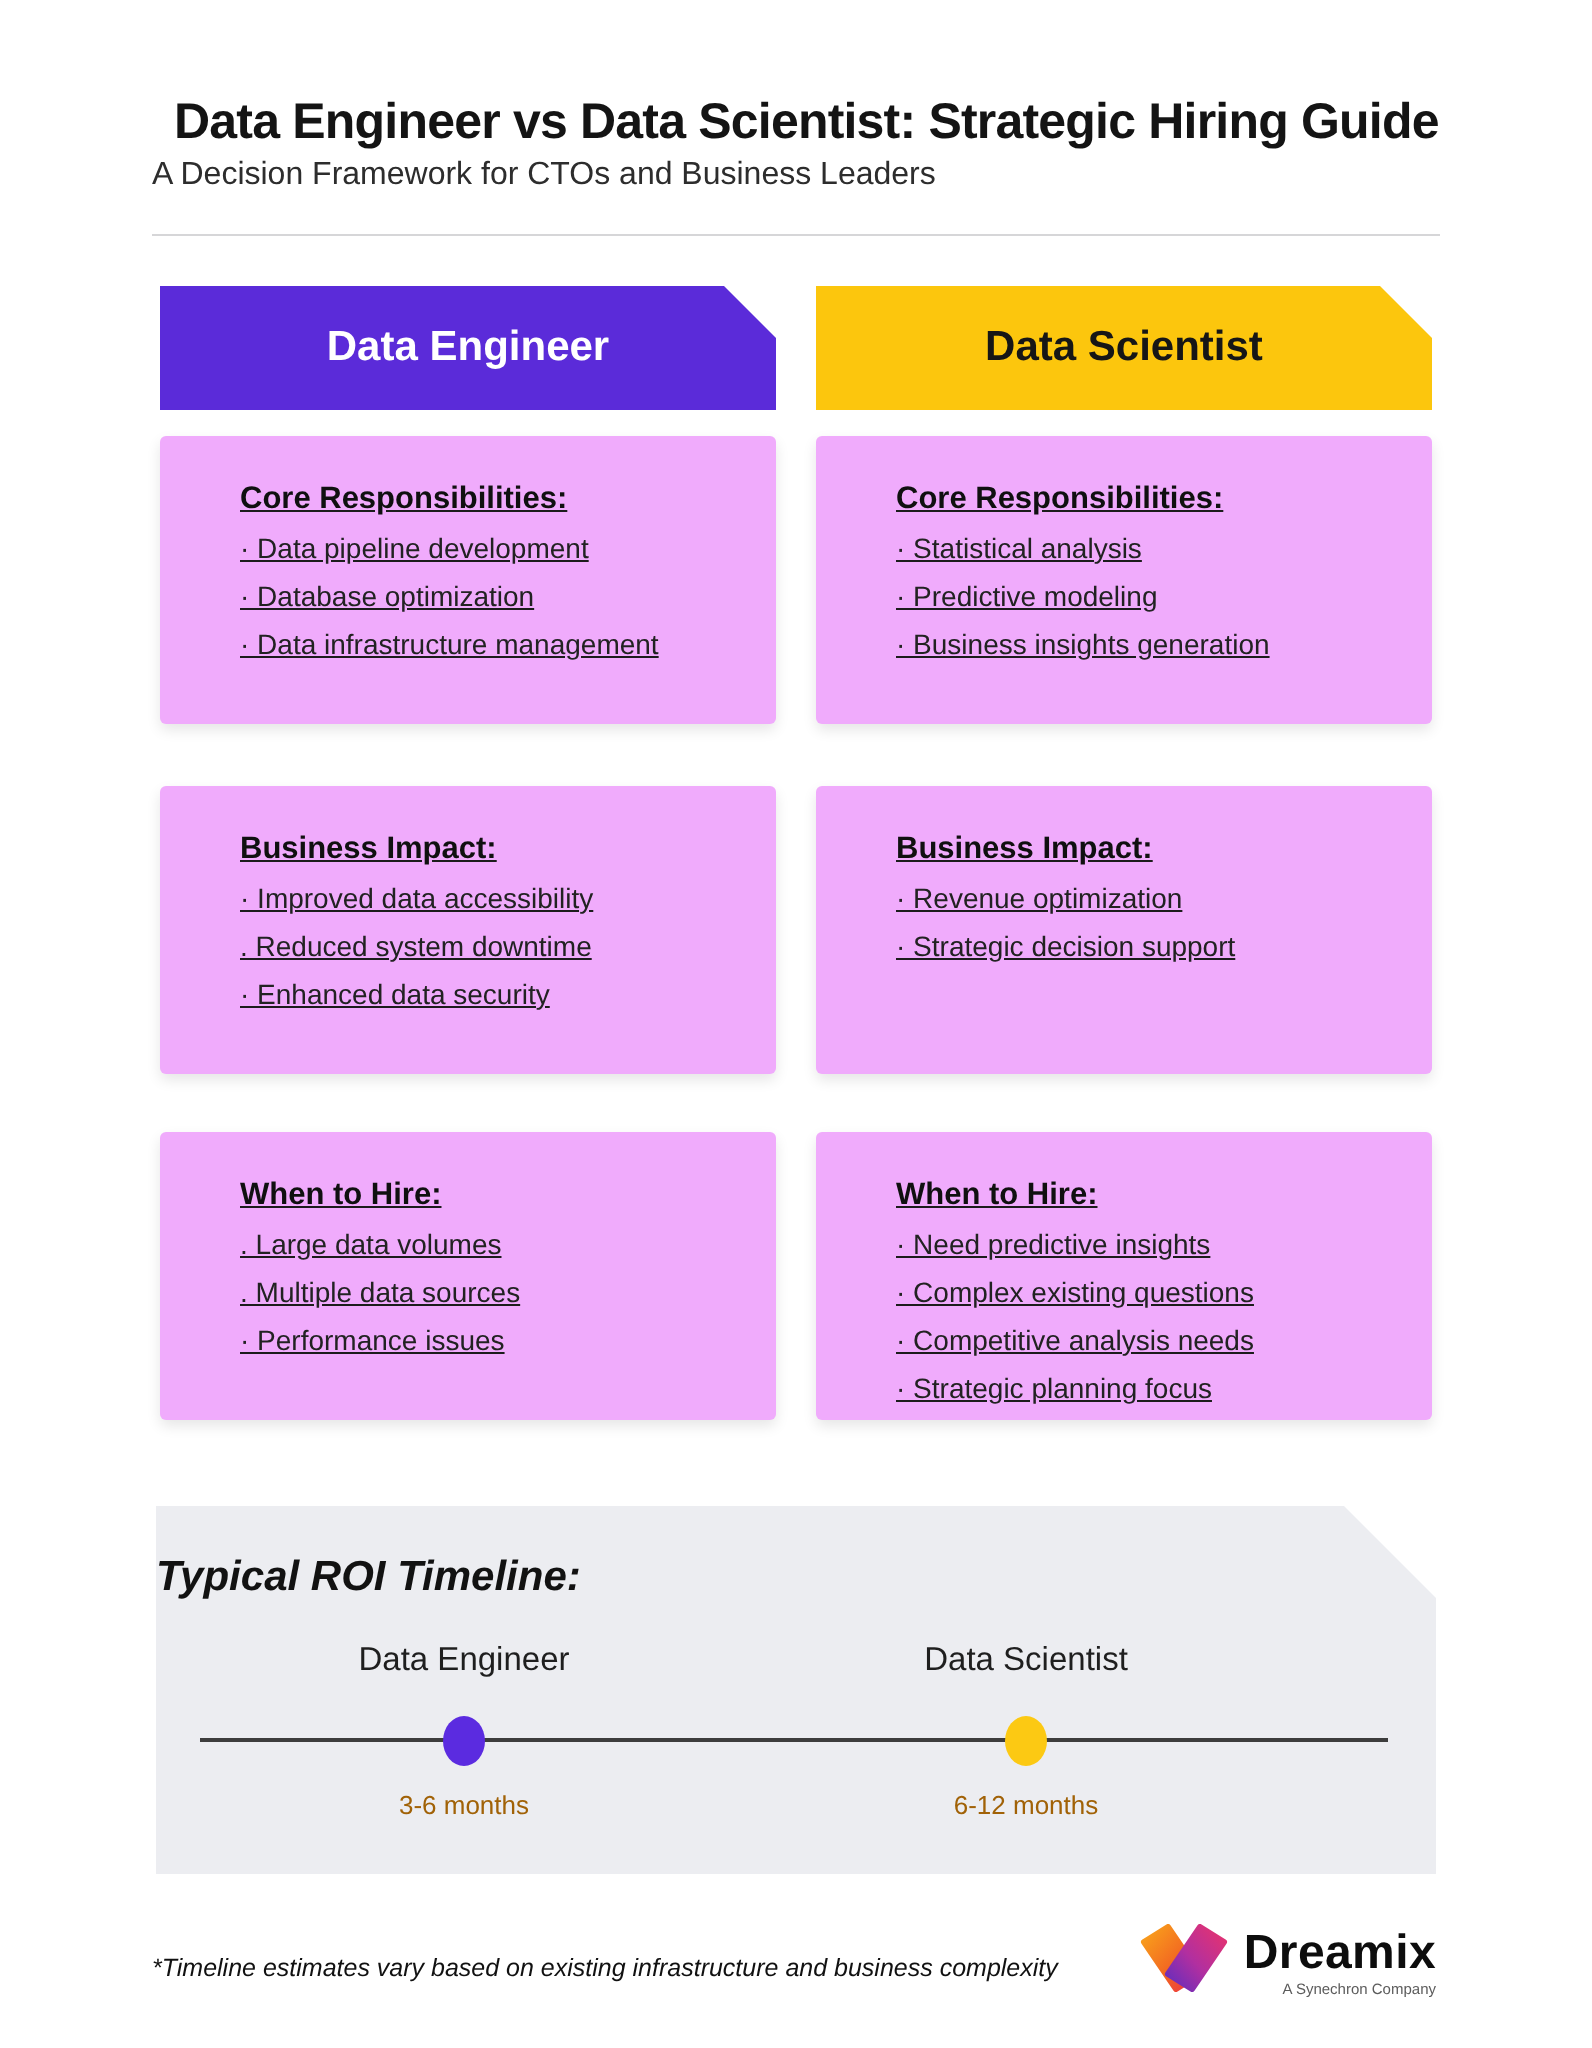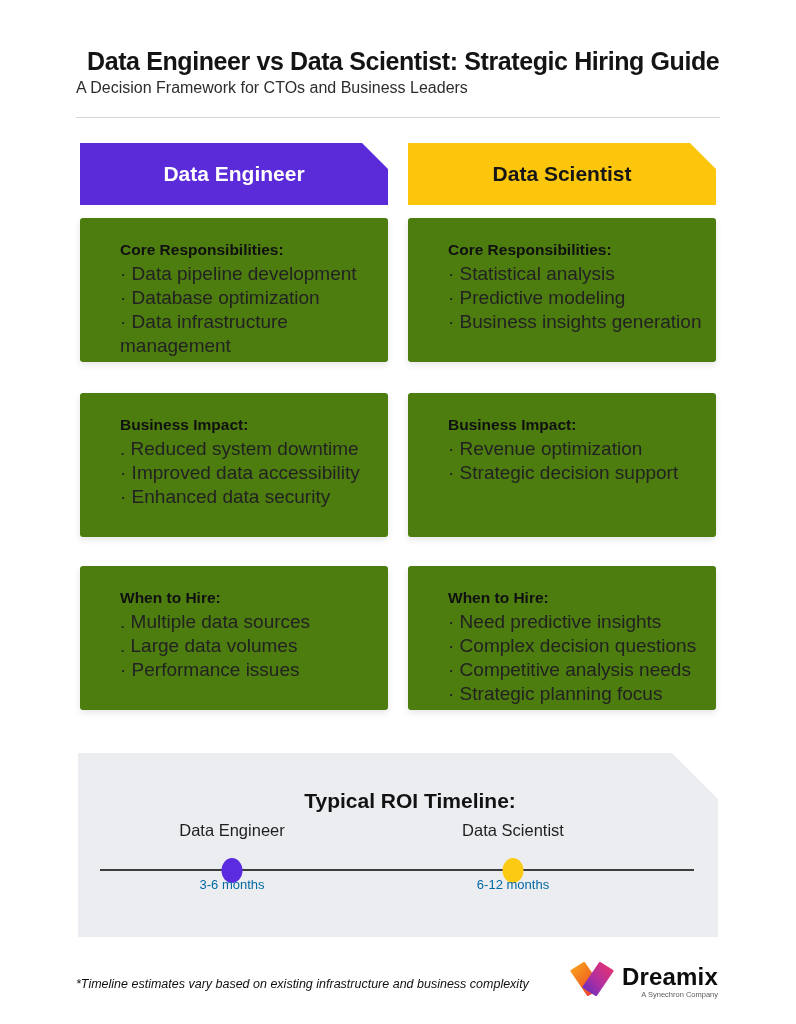"Core Responsibilities:" .card { background: #4d7c0f -> #f0abfc; text-decoration: none -> underline }
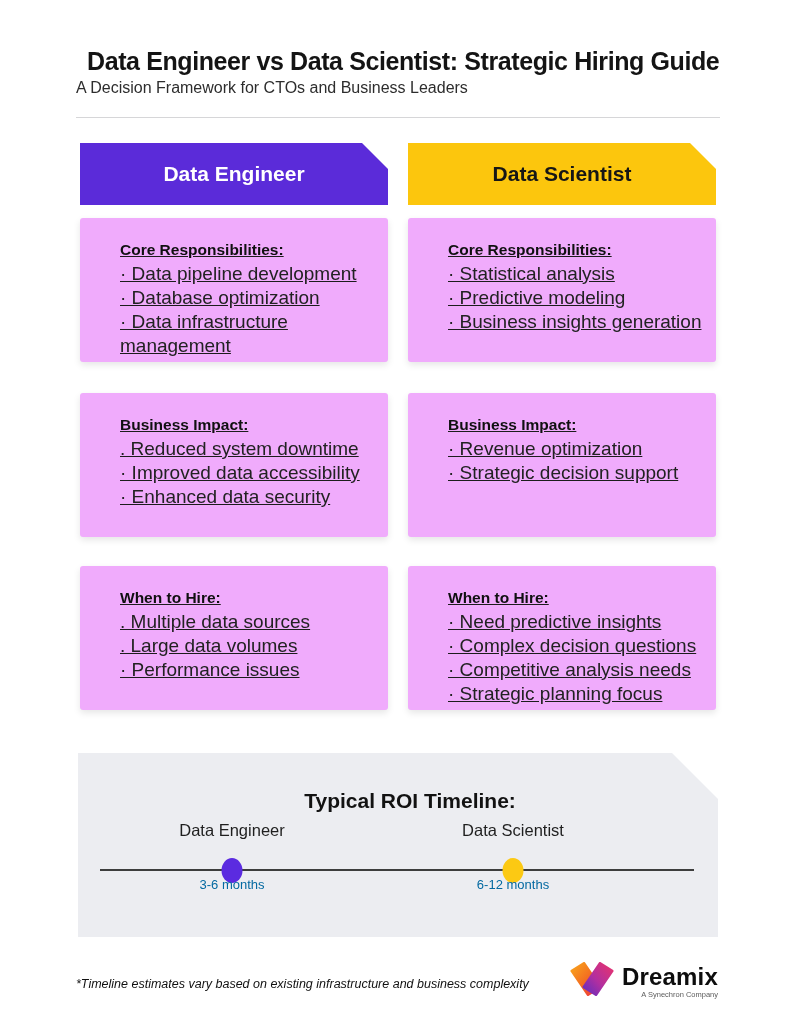"· Data pipeline development" .card-item { font-size: 19px -> 14px }
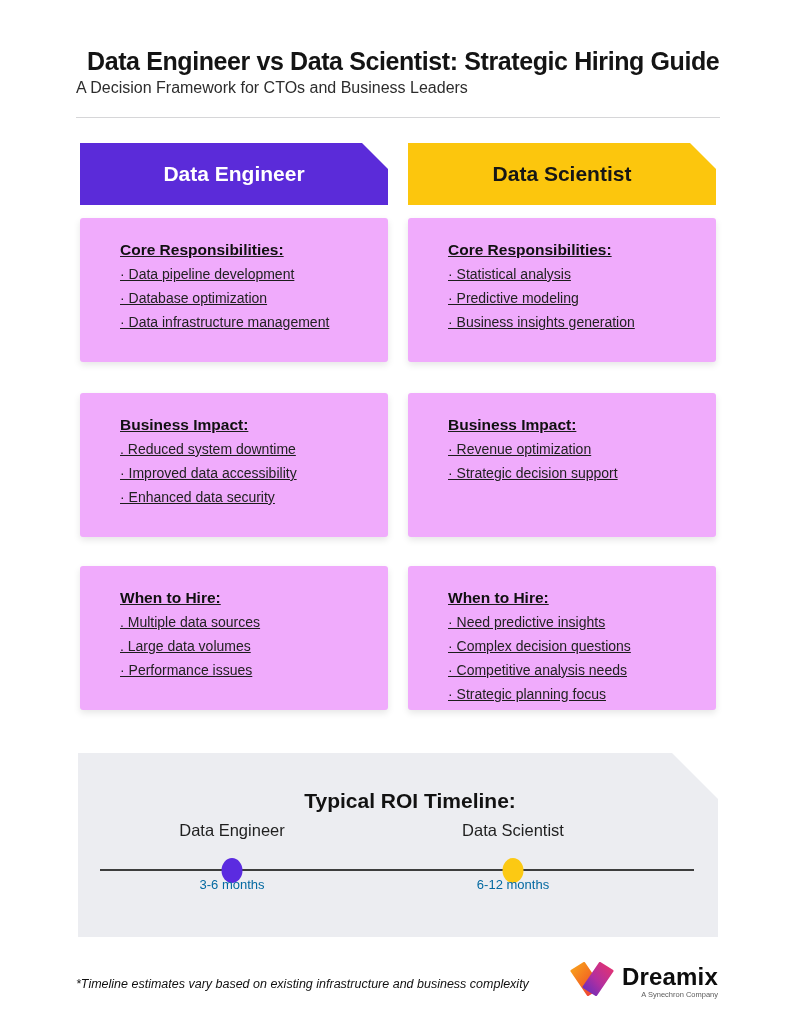". Reduced system downtime" div.card-item { order: before "· Improved data accessibility" -> after "· Improved data accessibility" }
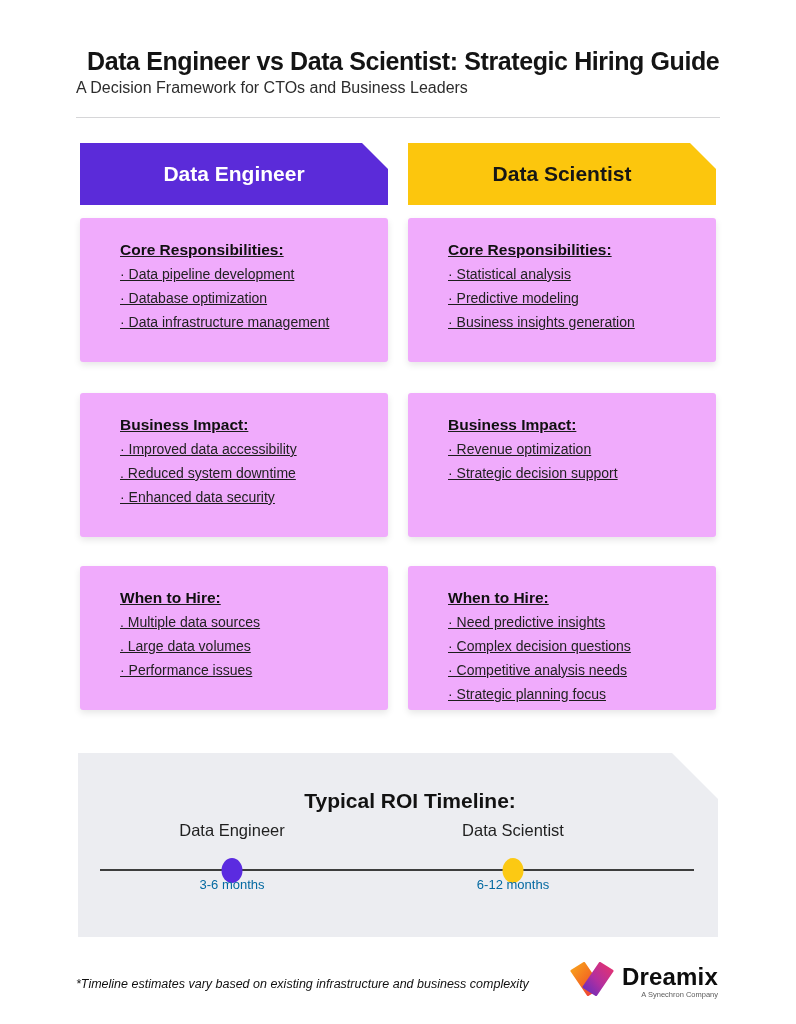". Multiple data sources" div.card-item { order: before ". Large data volumes" -> after ". Large data volumes" }
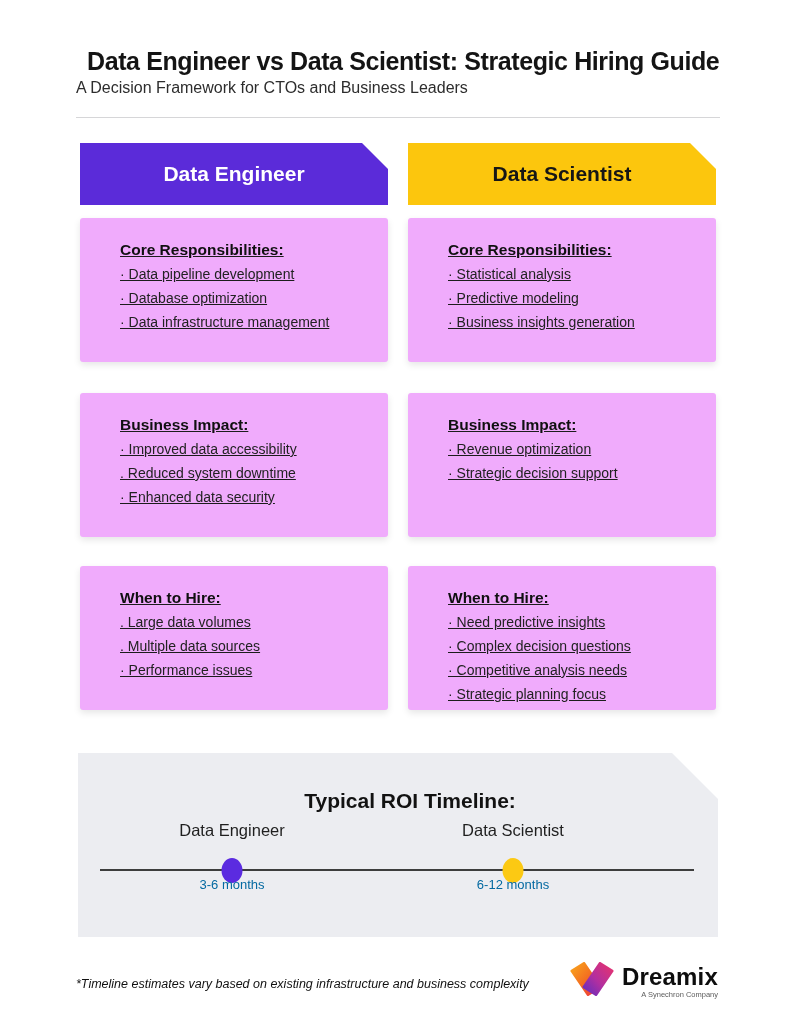"· Complex decision questions" div.card-item { text: decision -> existing }
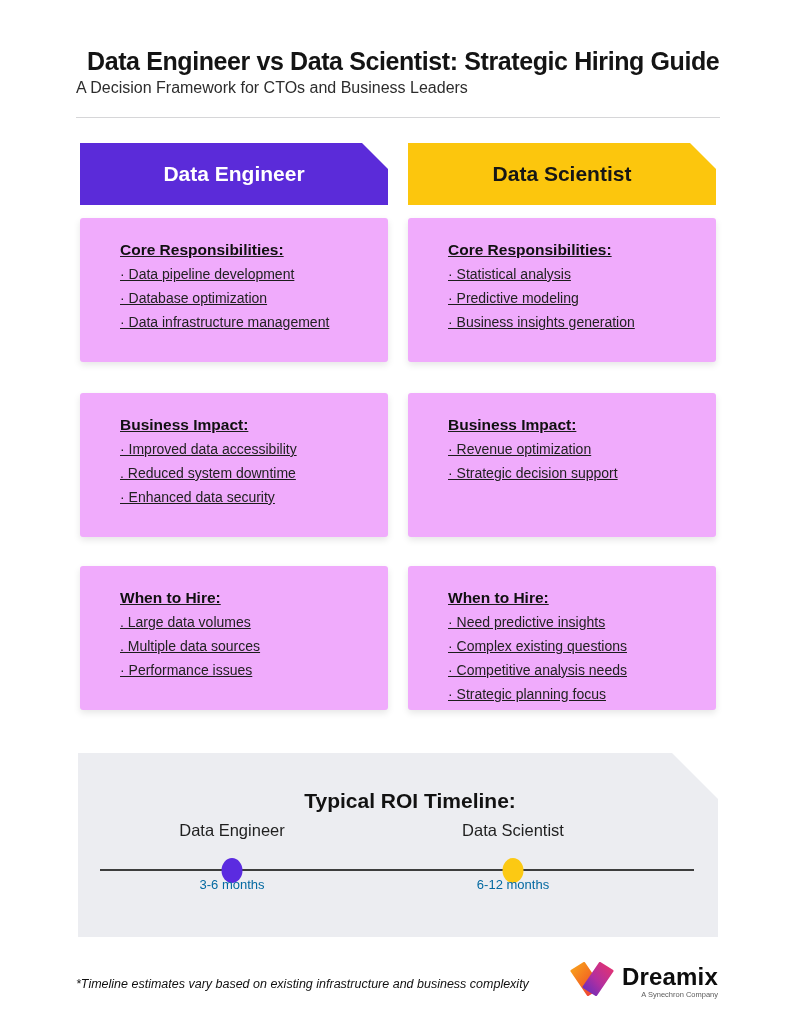"Typical ROI Timeline:" .roi-title { font-style: none -> italic; margin: 12px -> 0; text-align: center -> none }
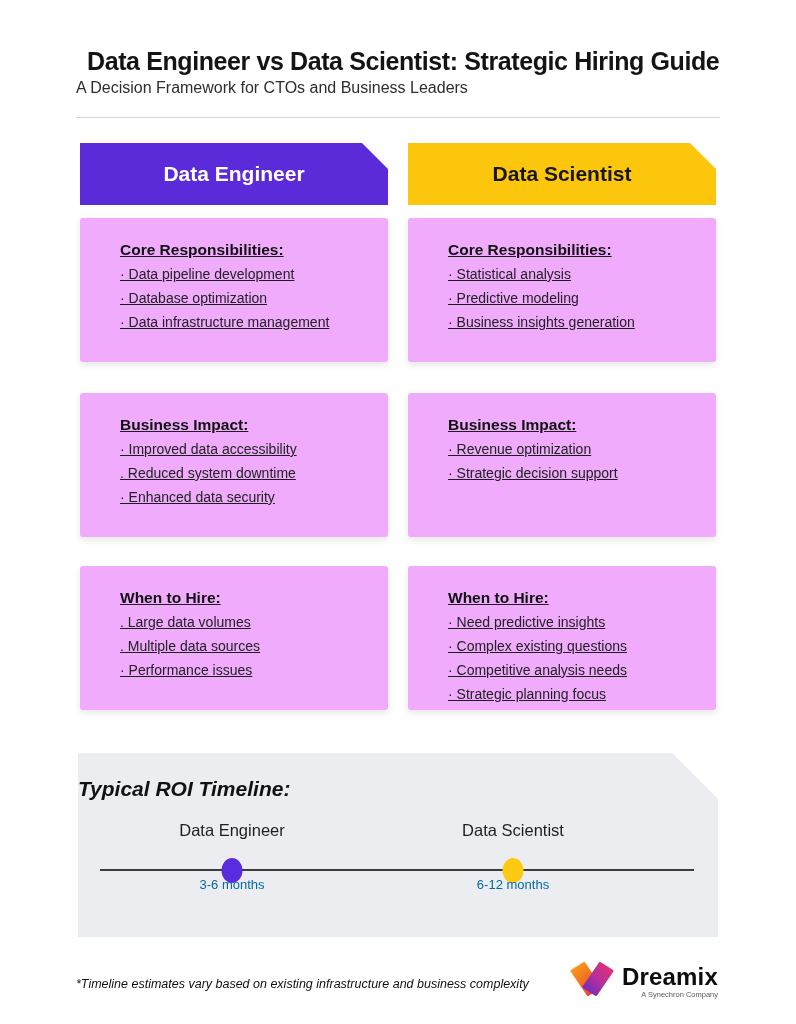"3-6 months" .tl-duration { color: #0369a1 -> #a16207; top: 124px -> 142px }
